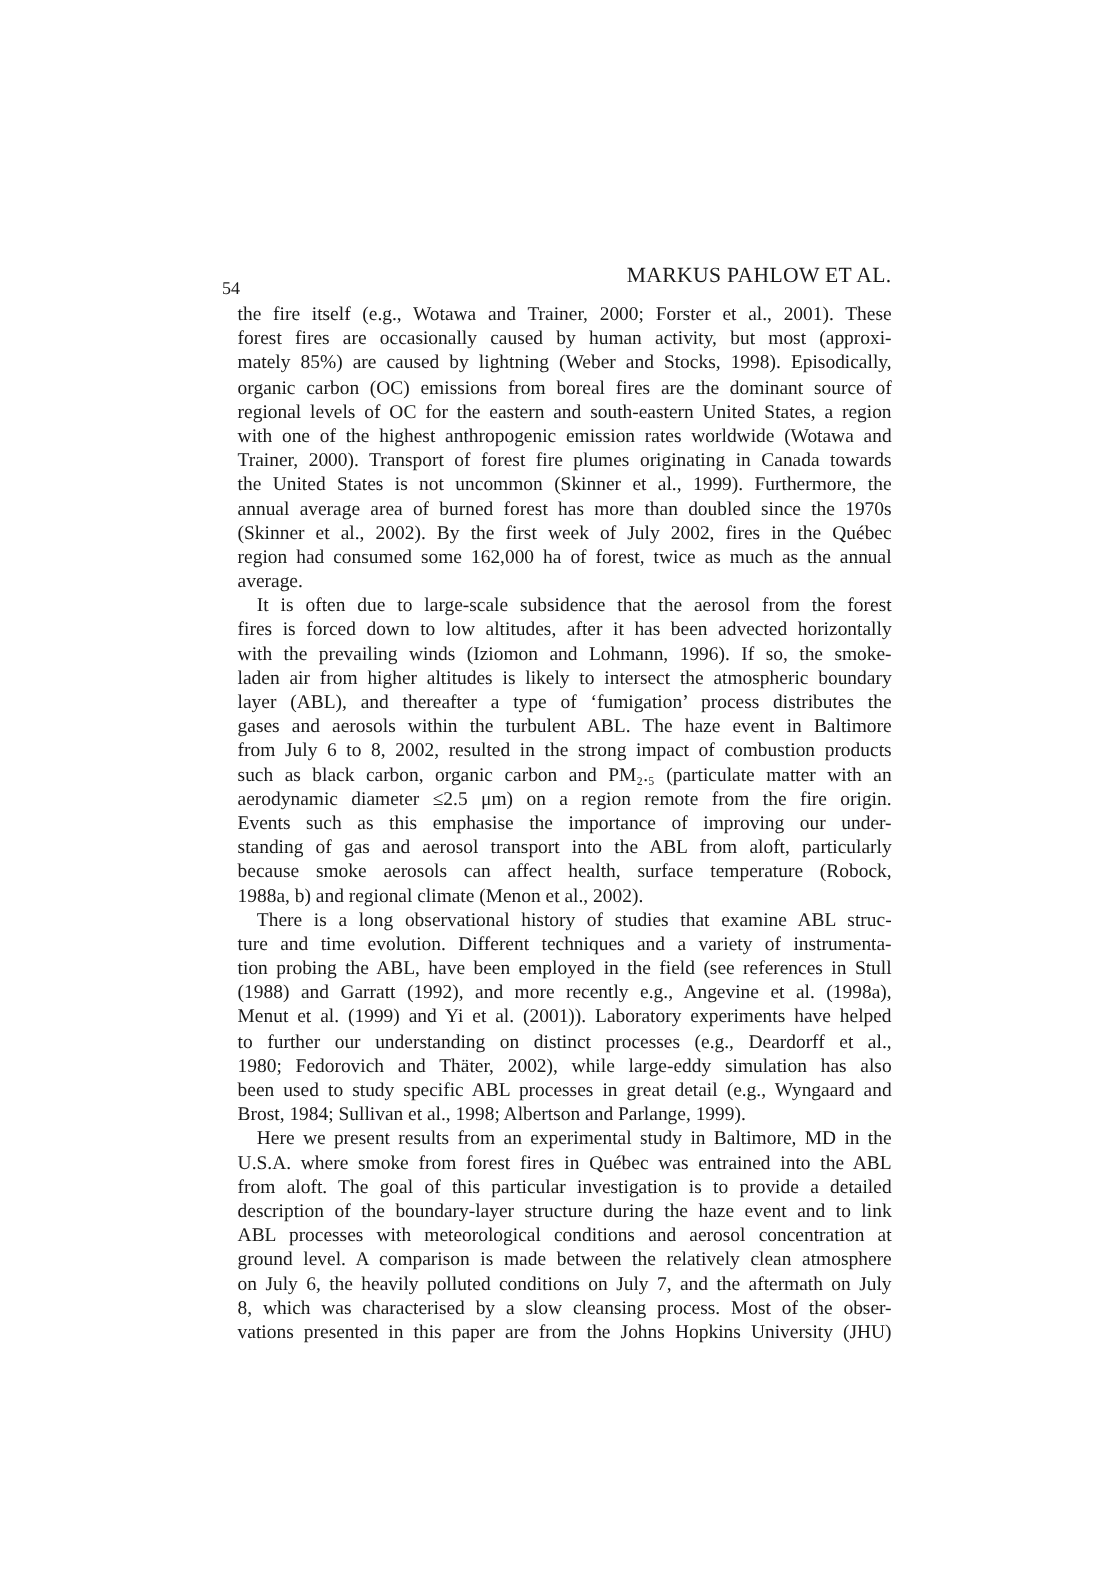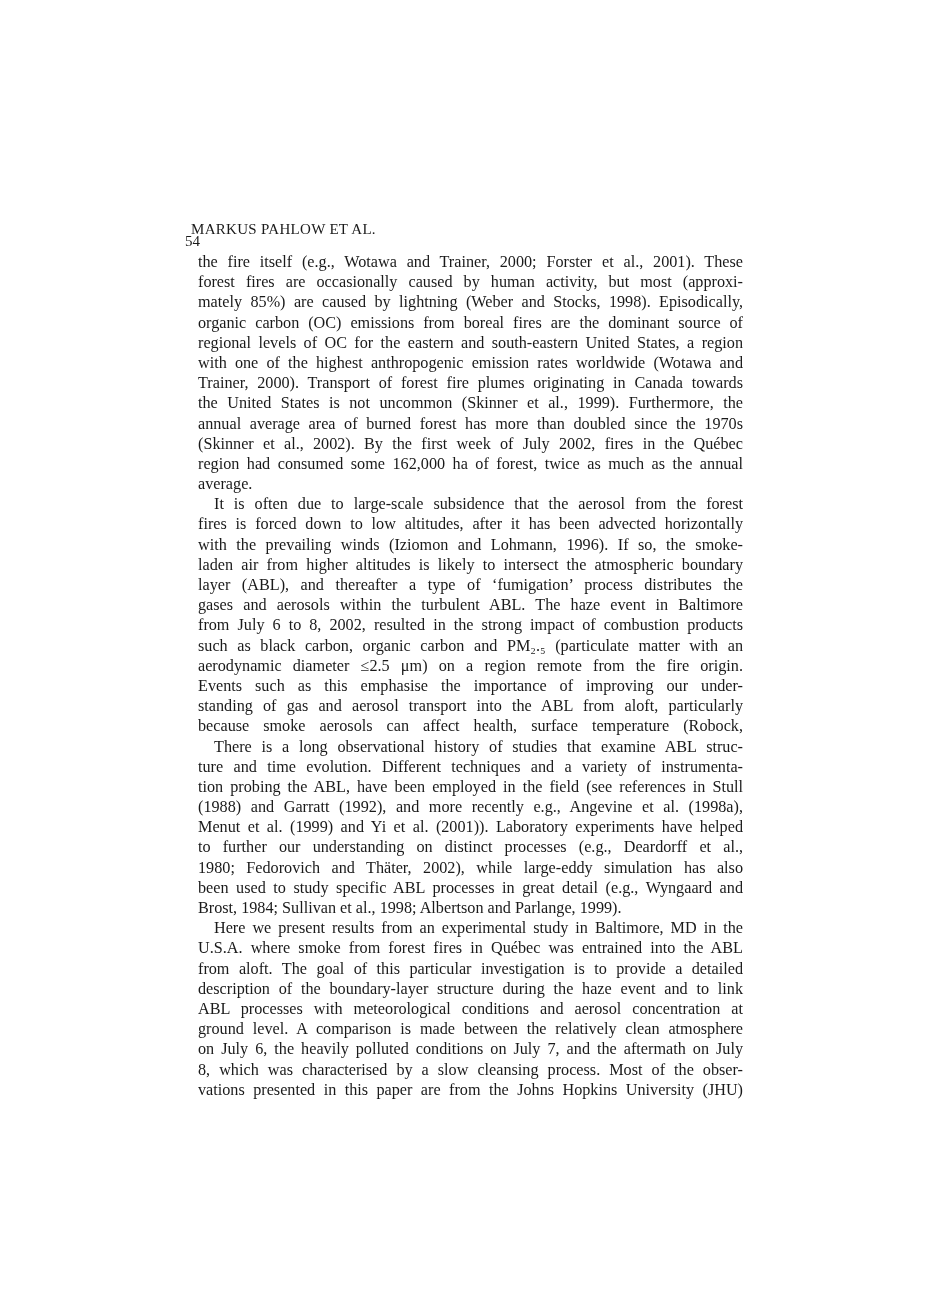"MARKUS PAHLOW ET AL." .header-title { font-size: 15px -> 18px; left: 6px -> 17px; text-align: left -> right }
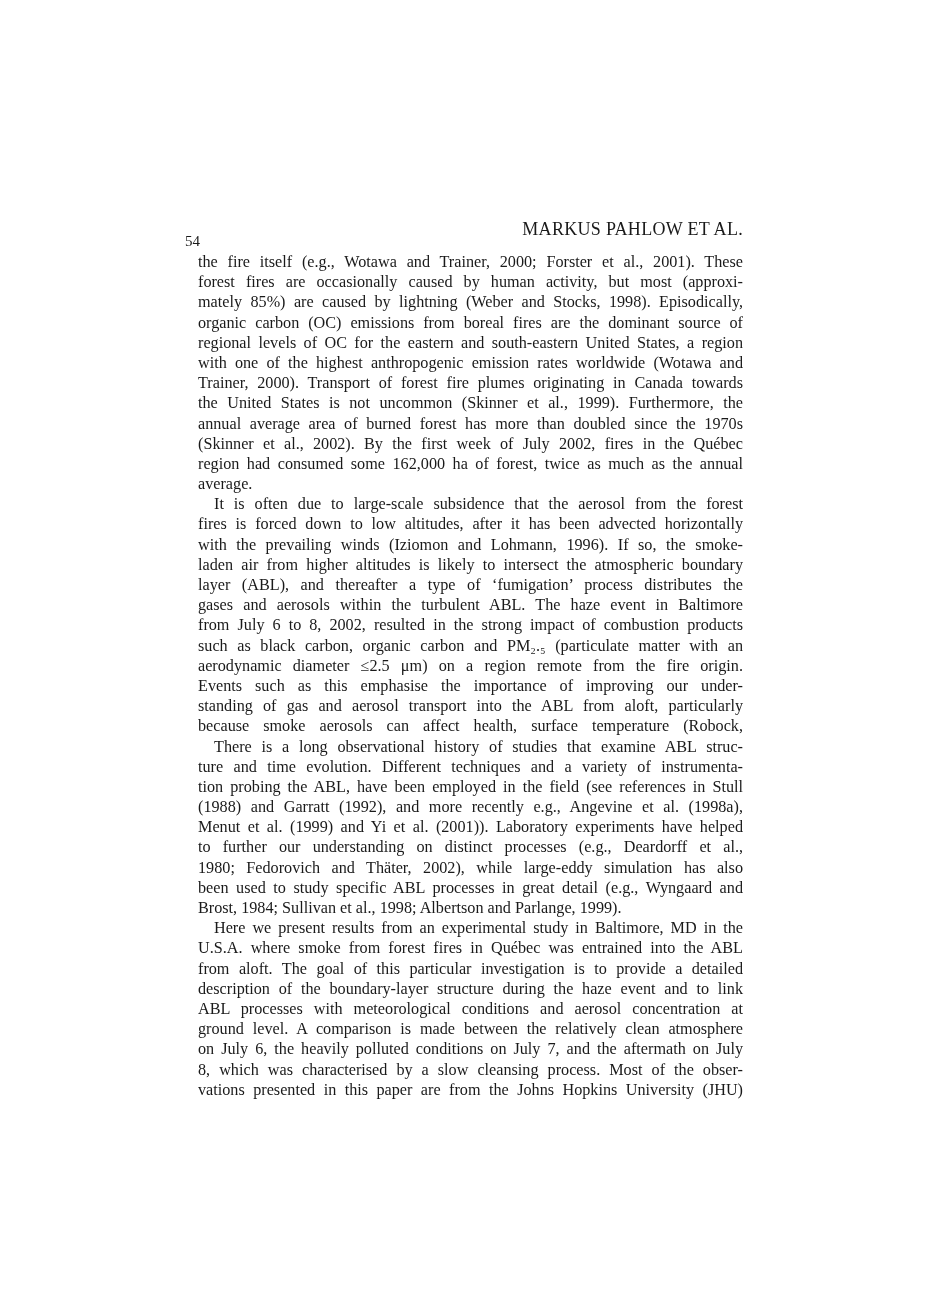"1988a, b) and regional climate" span.line { html: none -> <span>1988a, b) and regional climate (Menon et al., 2002).</span> }
